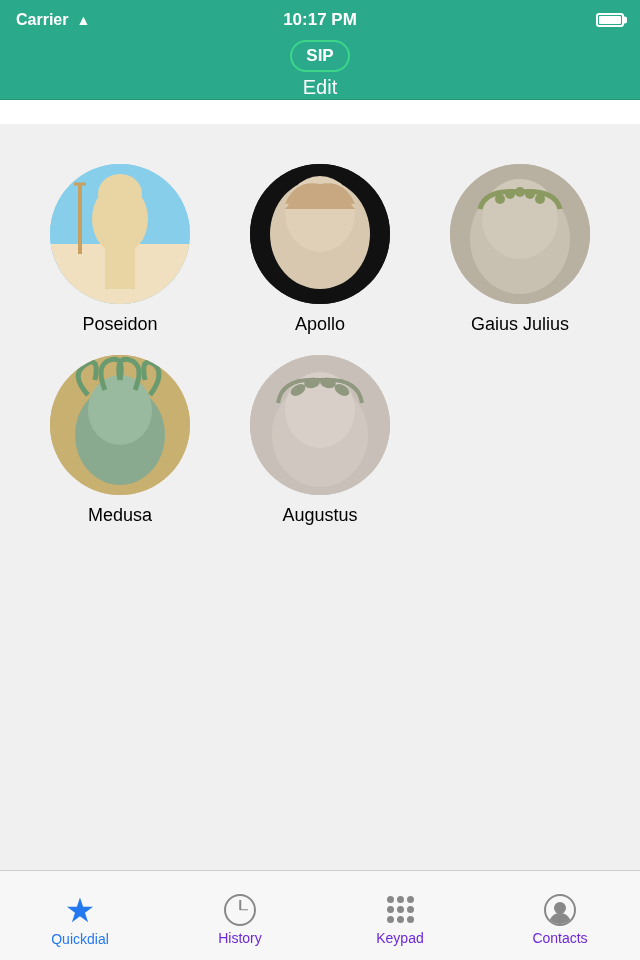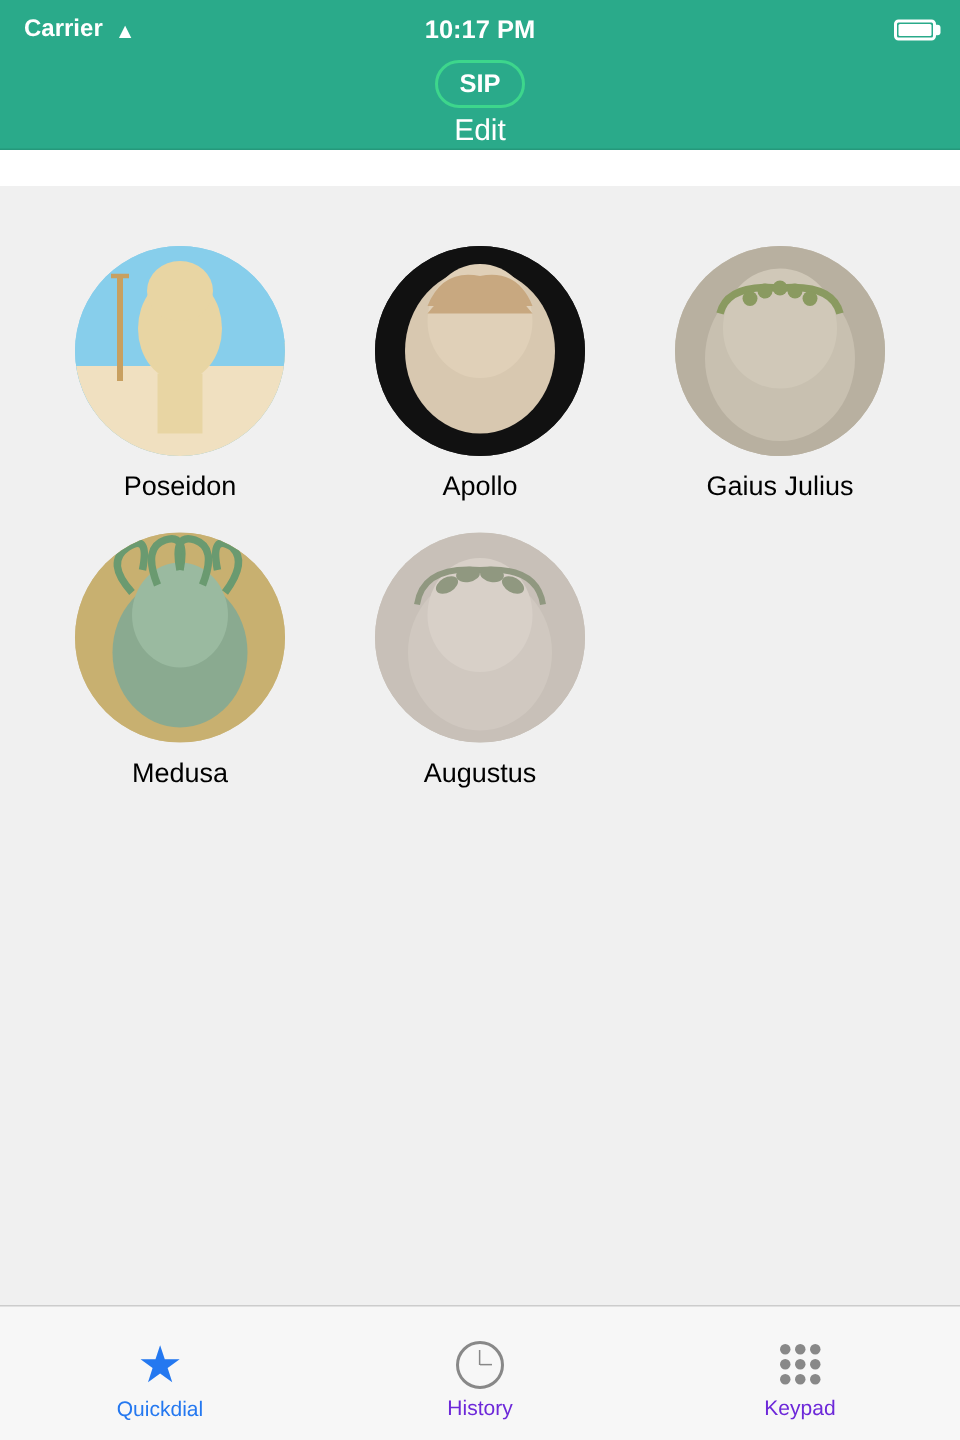"Contacts" div.tab-item { html: none -> <div> <div> <div></div> <div></div> </div> <span>Contacts</span> </div> }
